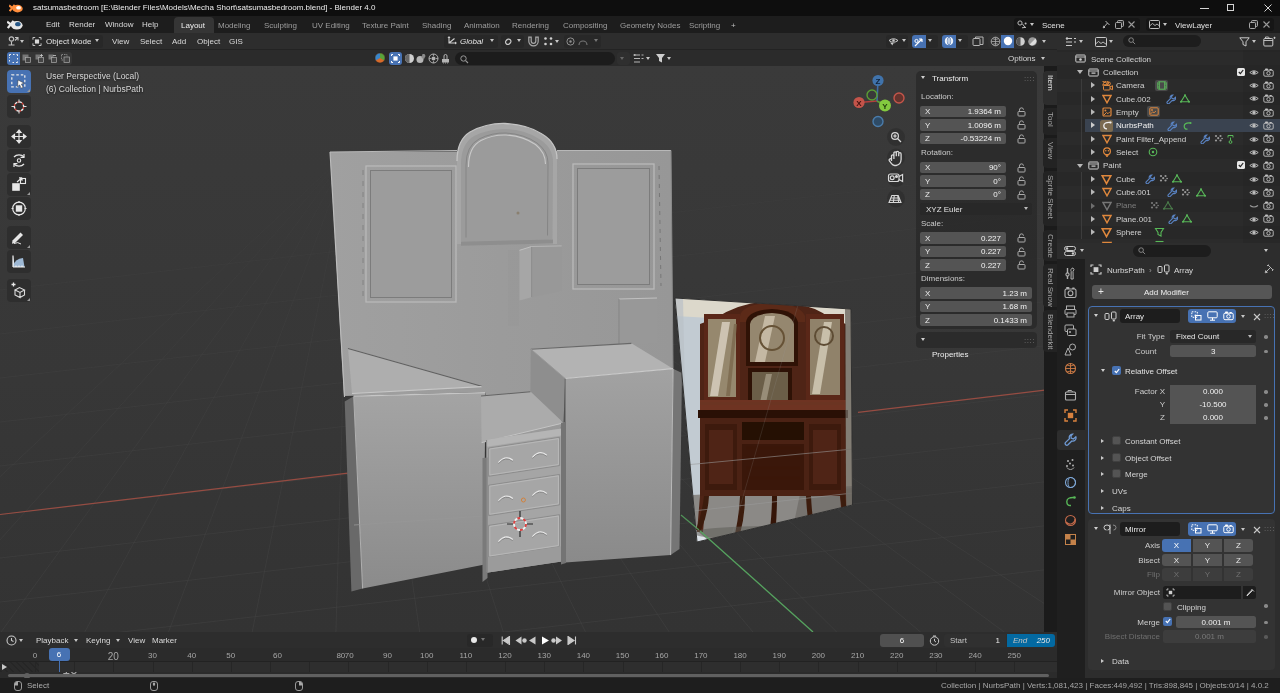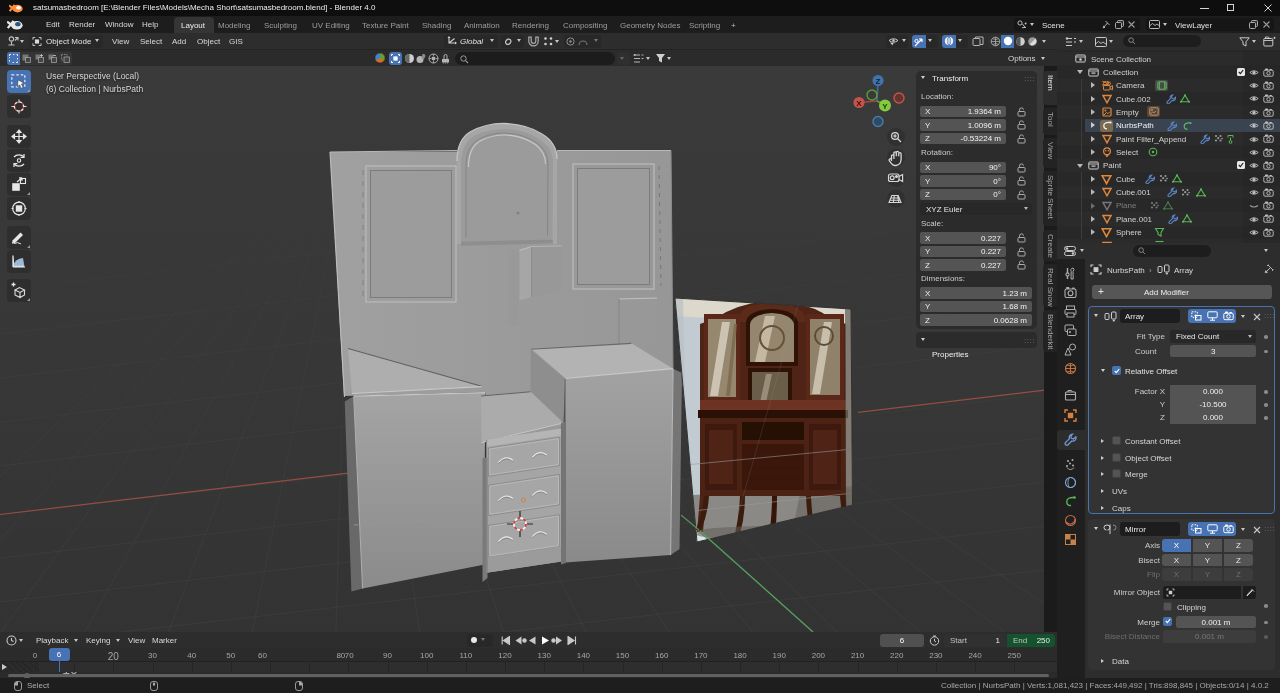"0.0628 m" span.abs { text: 0.0628 -> 0.1433 }
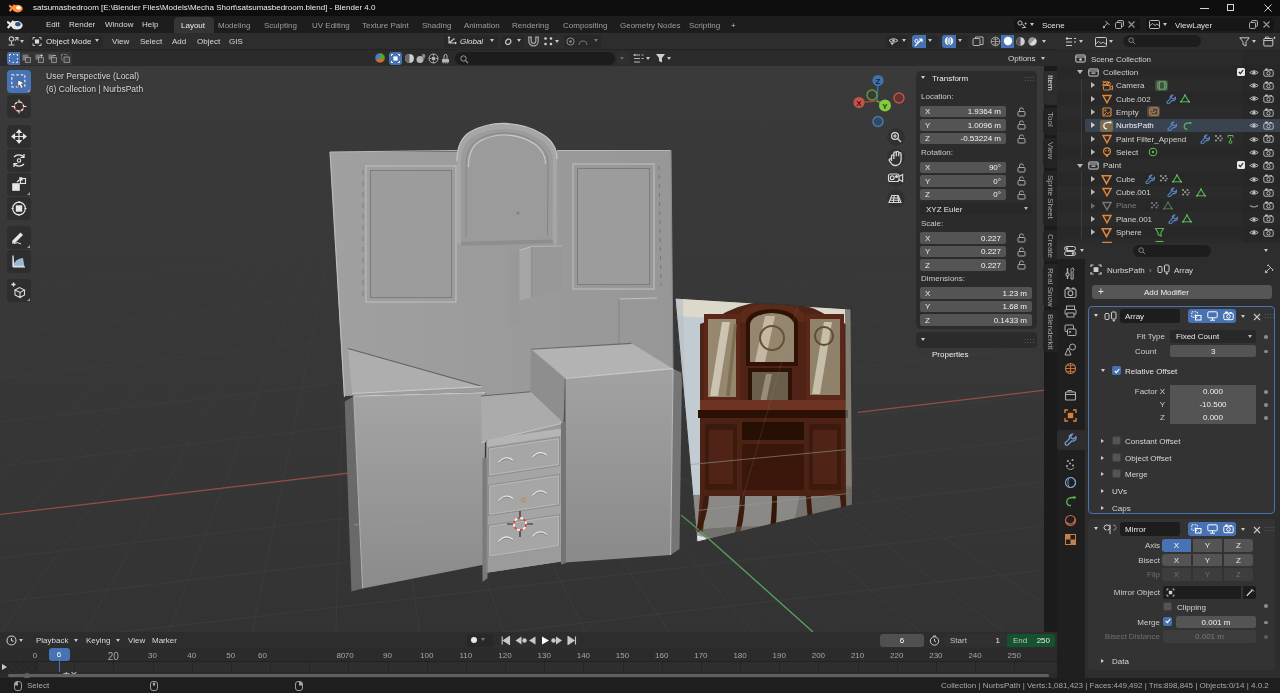"End" div.abs { background: #14532d -> #0369a1; font-style: none -> italic }
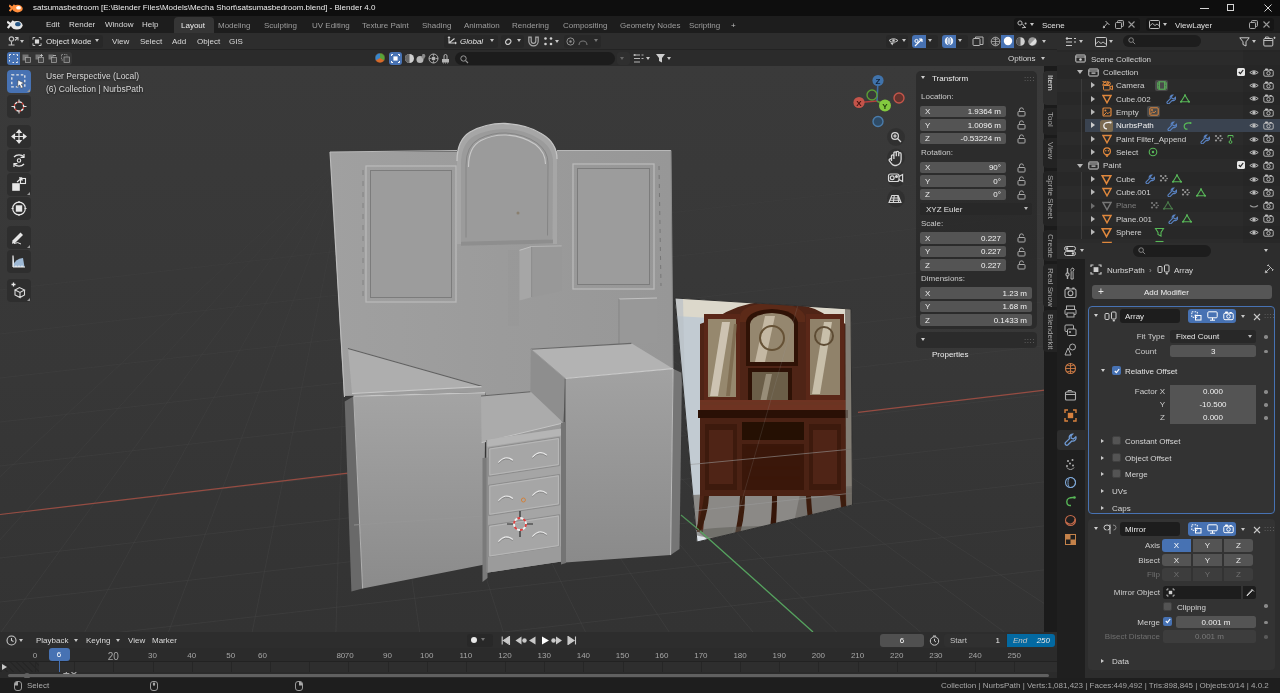"60" span.abs { text-align: left -> right }
